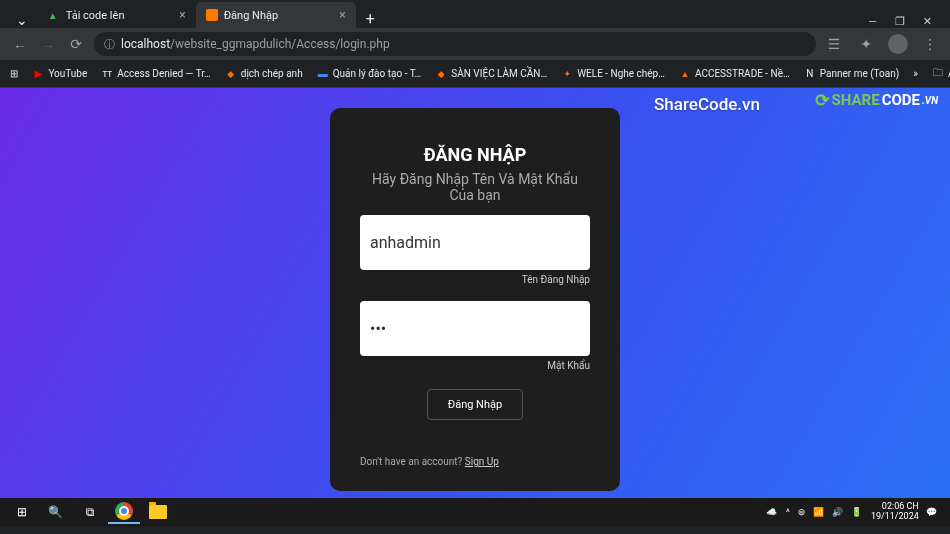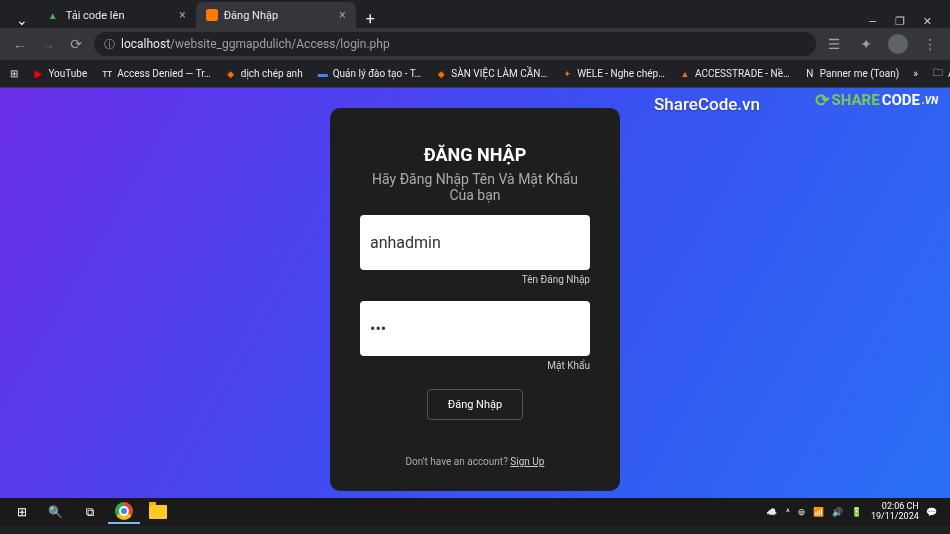"Don't have an account? Sign" .signup-line { text-align: center -> none }
